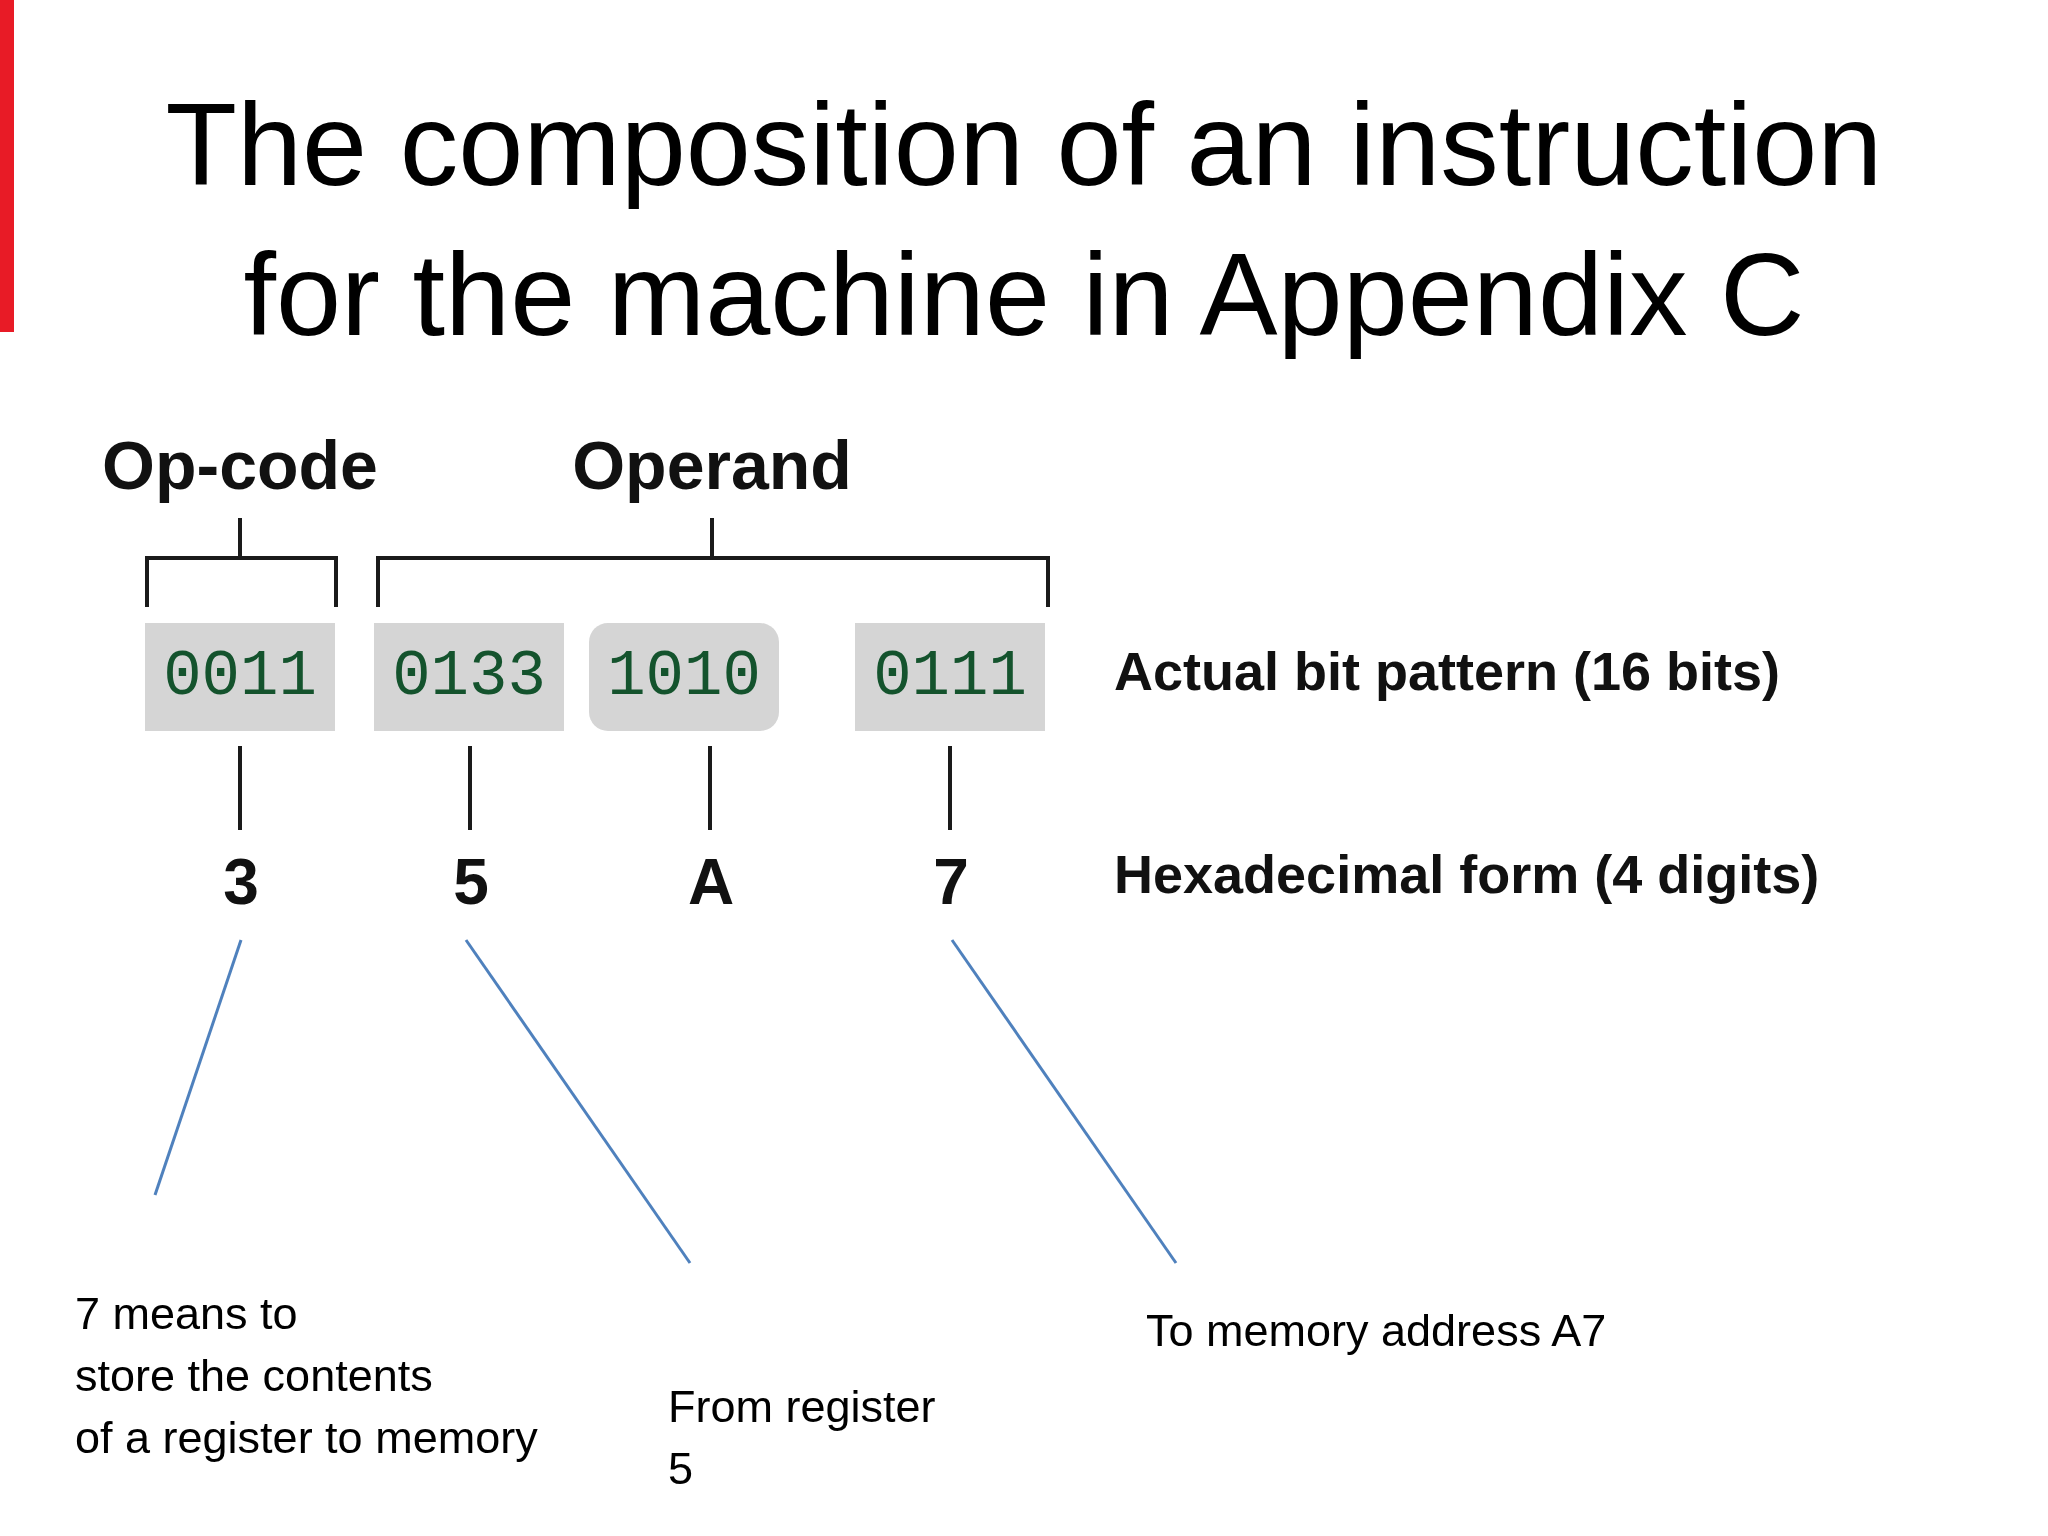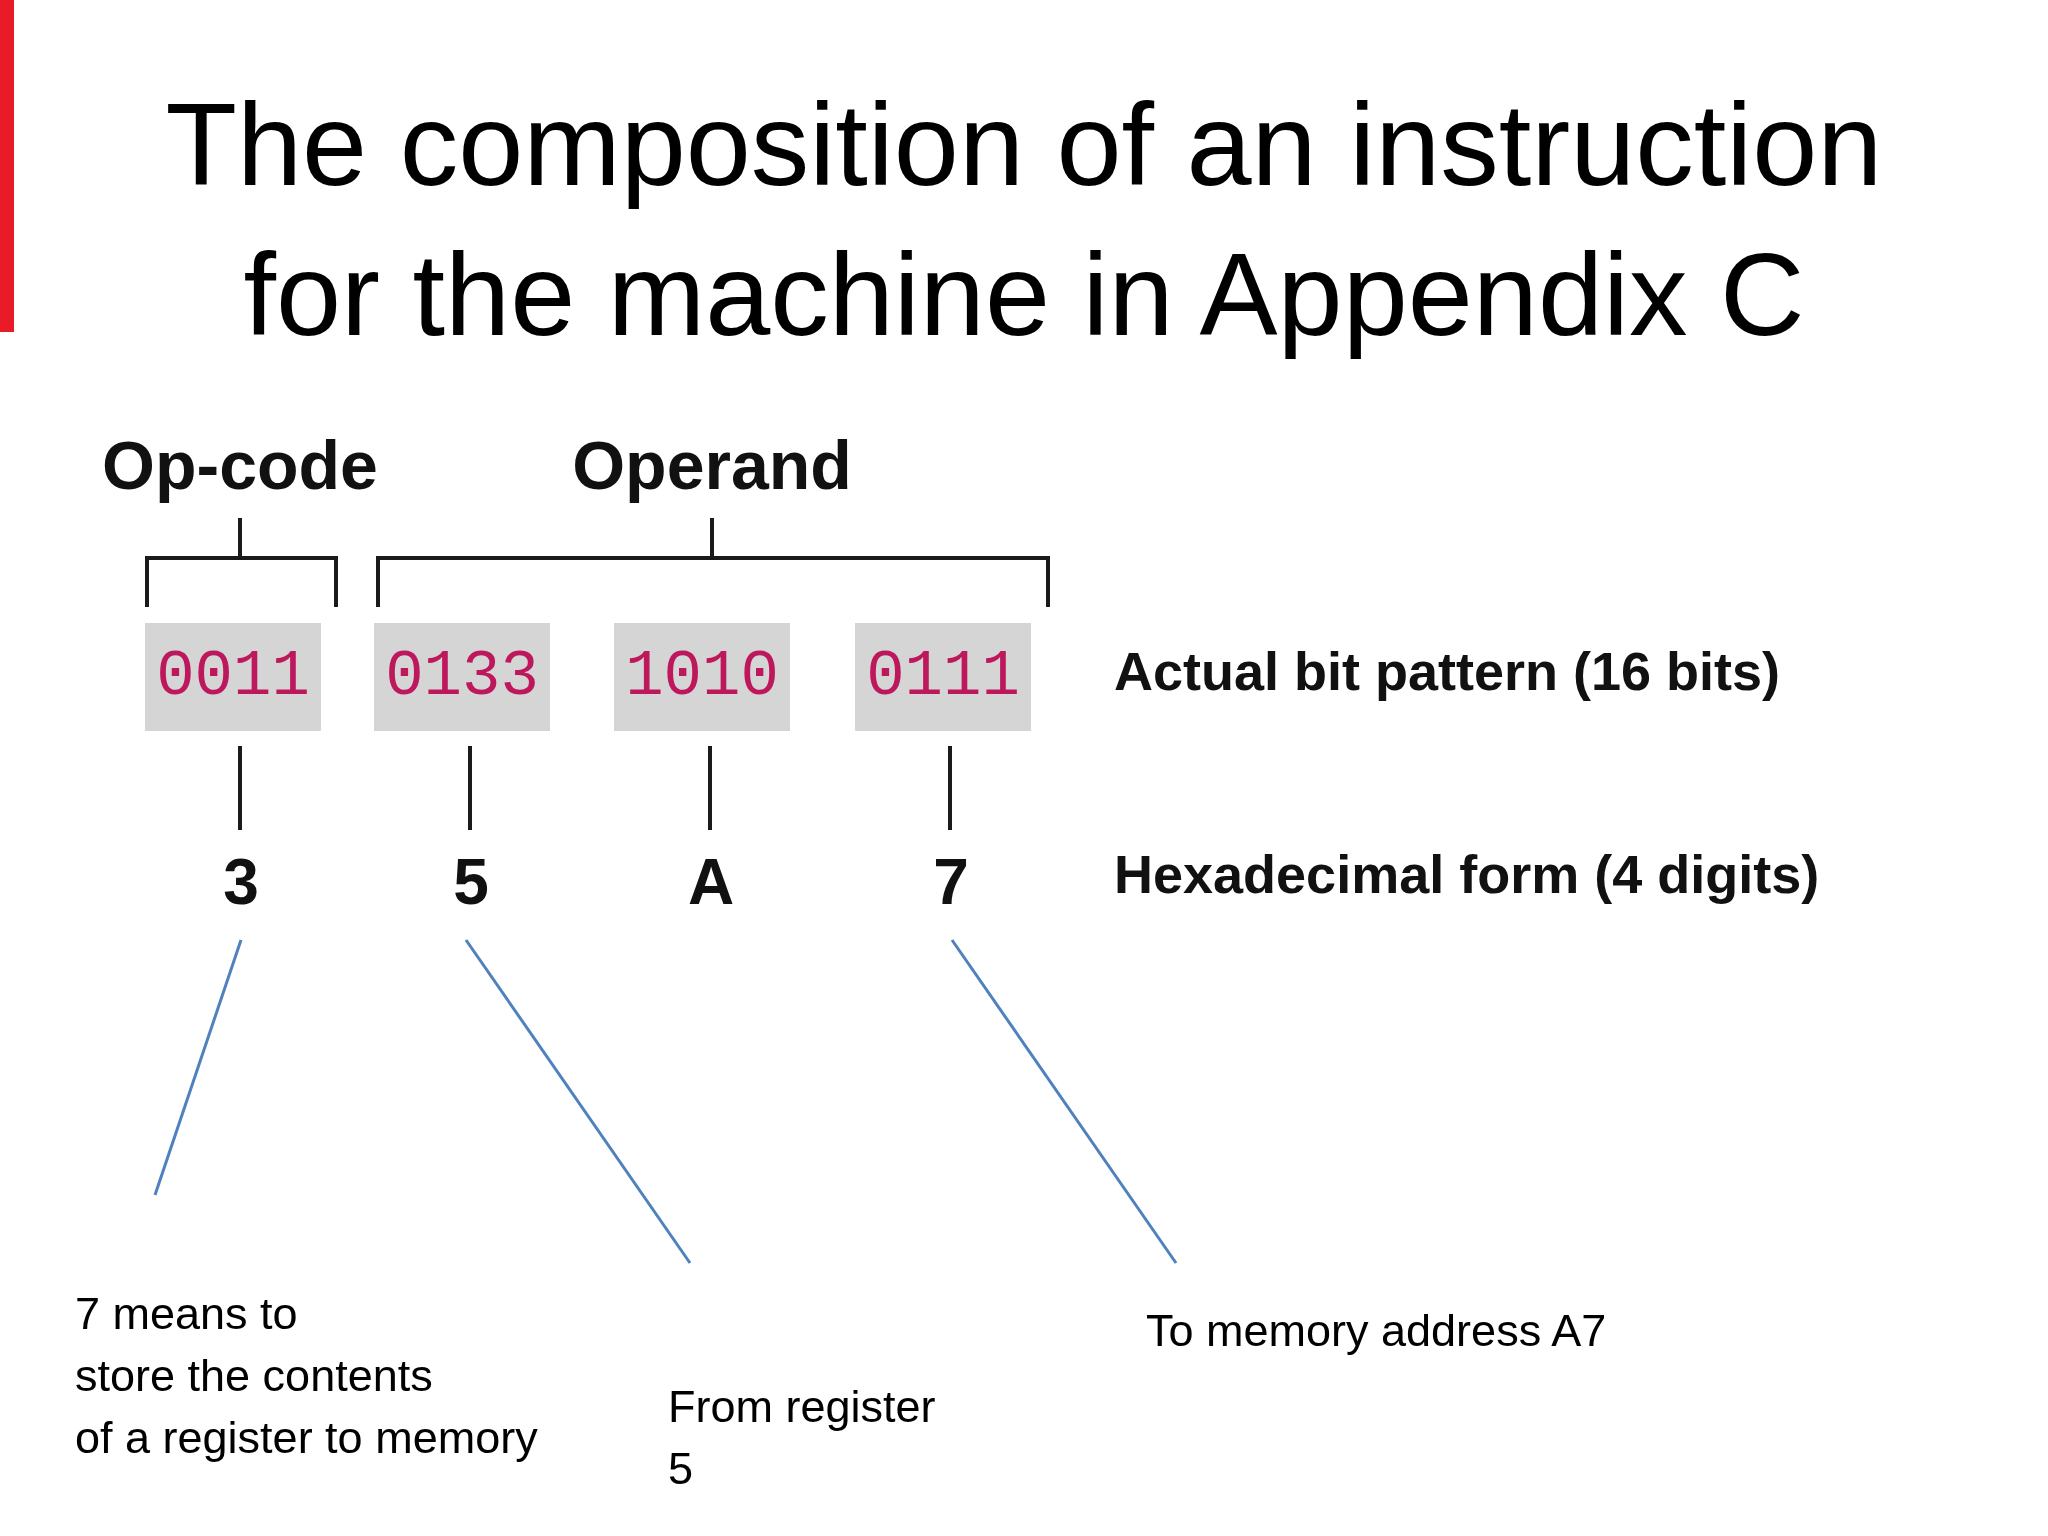"0011" .bitbox { color: #be185d -> #14532d; width: 176px -> 190px }
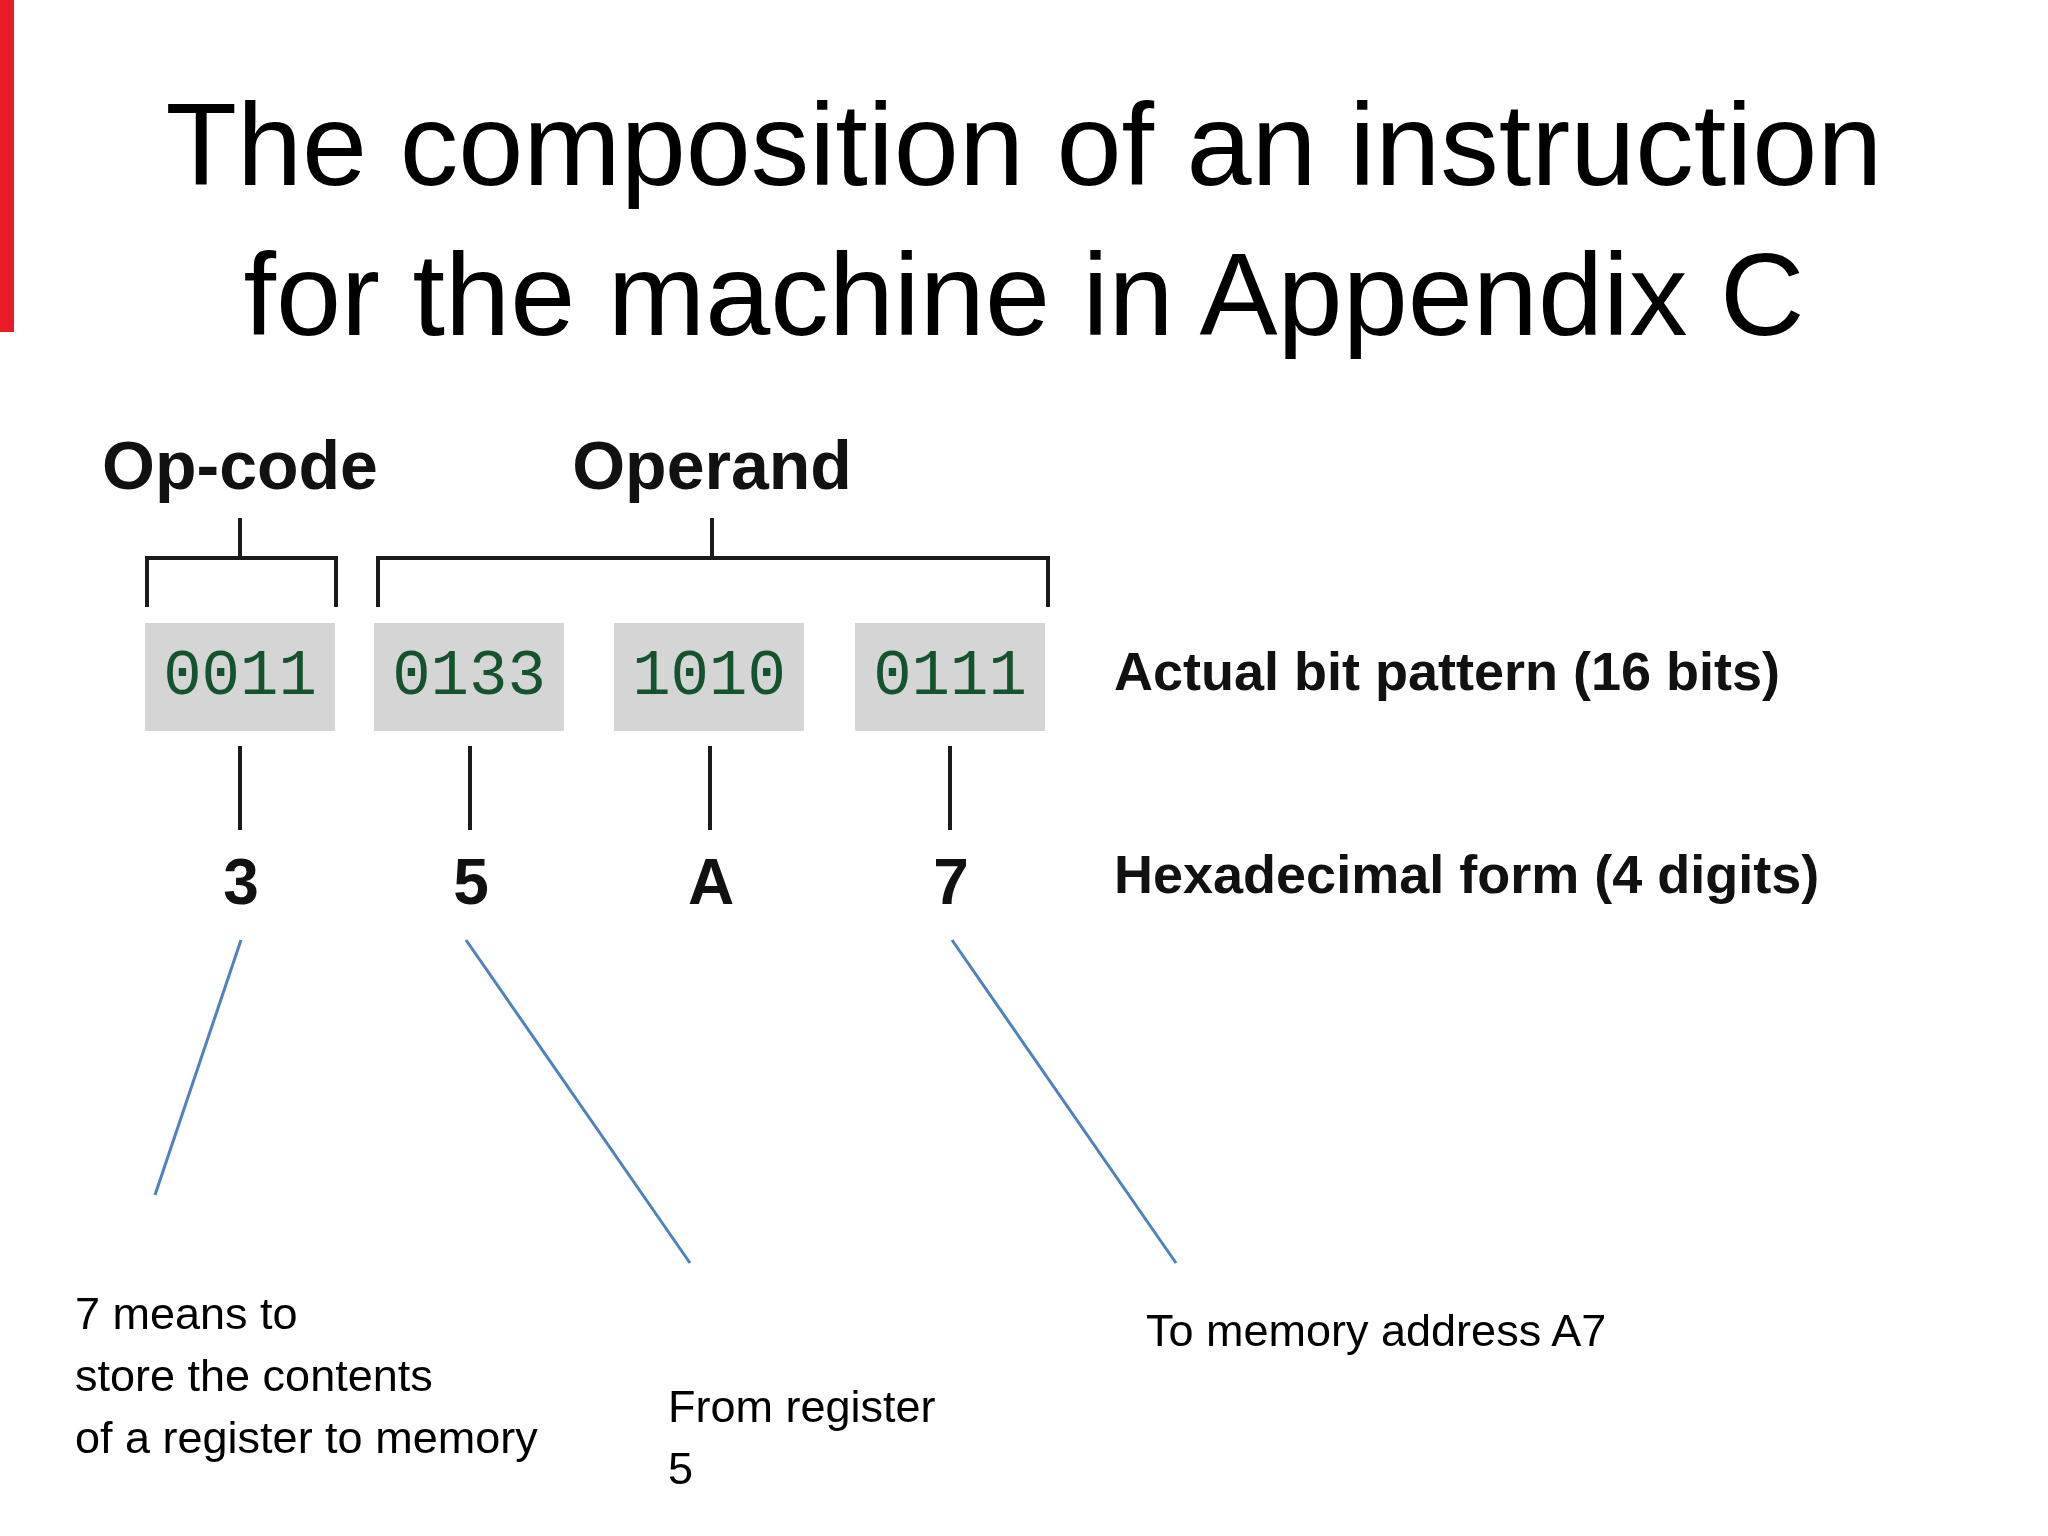"1010" .bitbox.x3 { border-radius: none -> 19px; left: 614px -> 589px }
